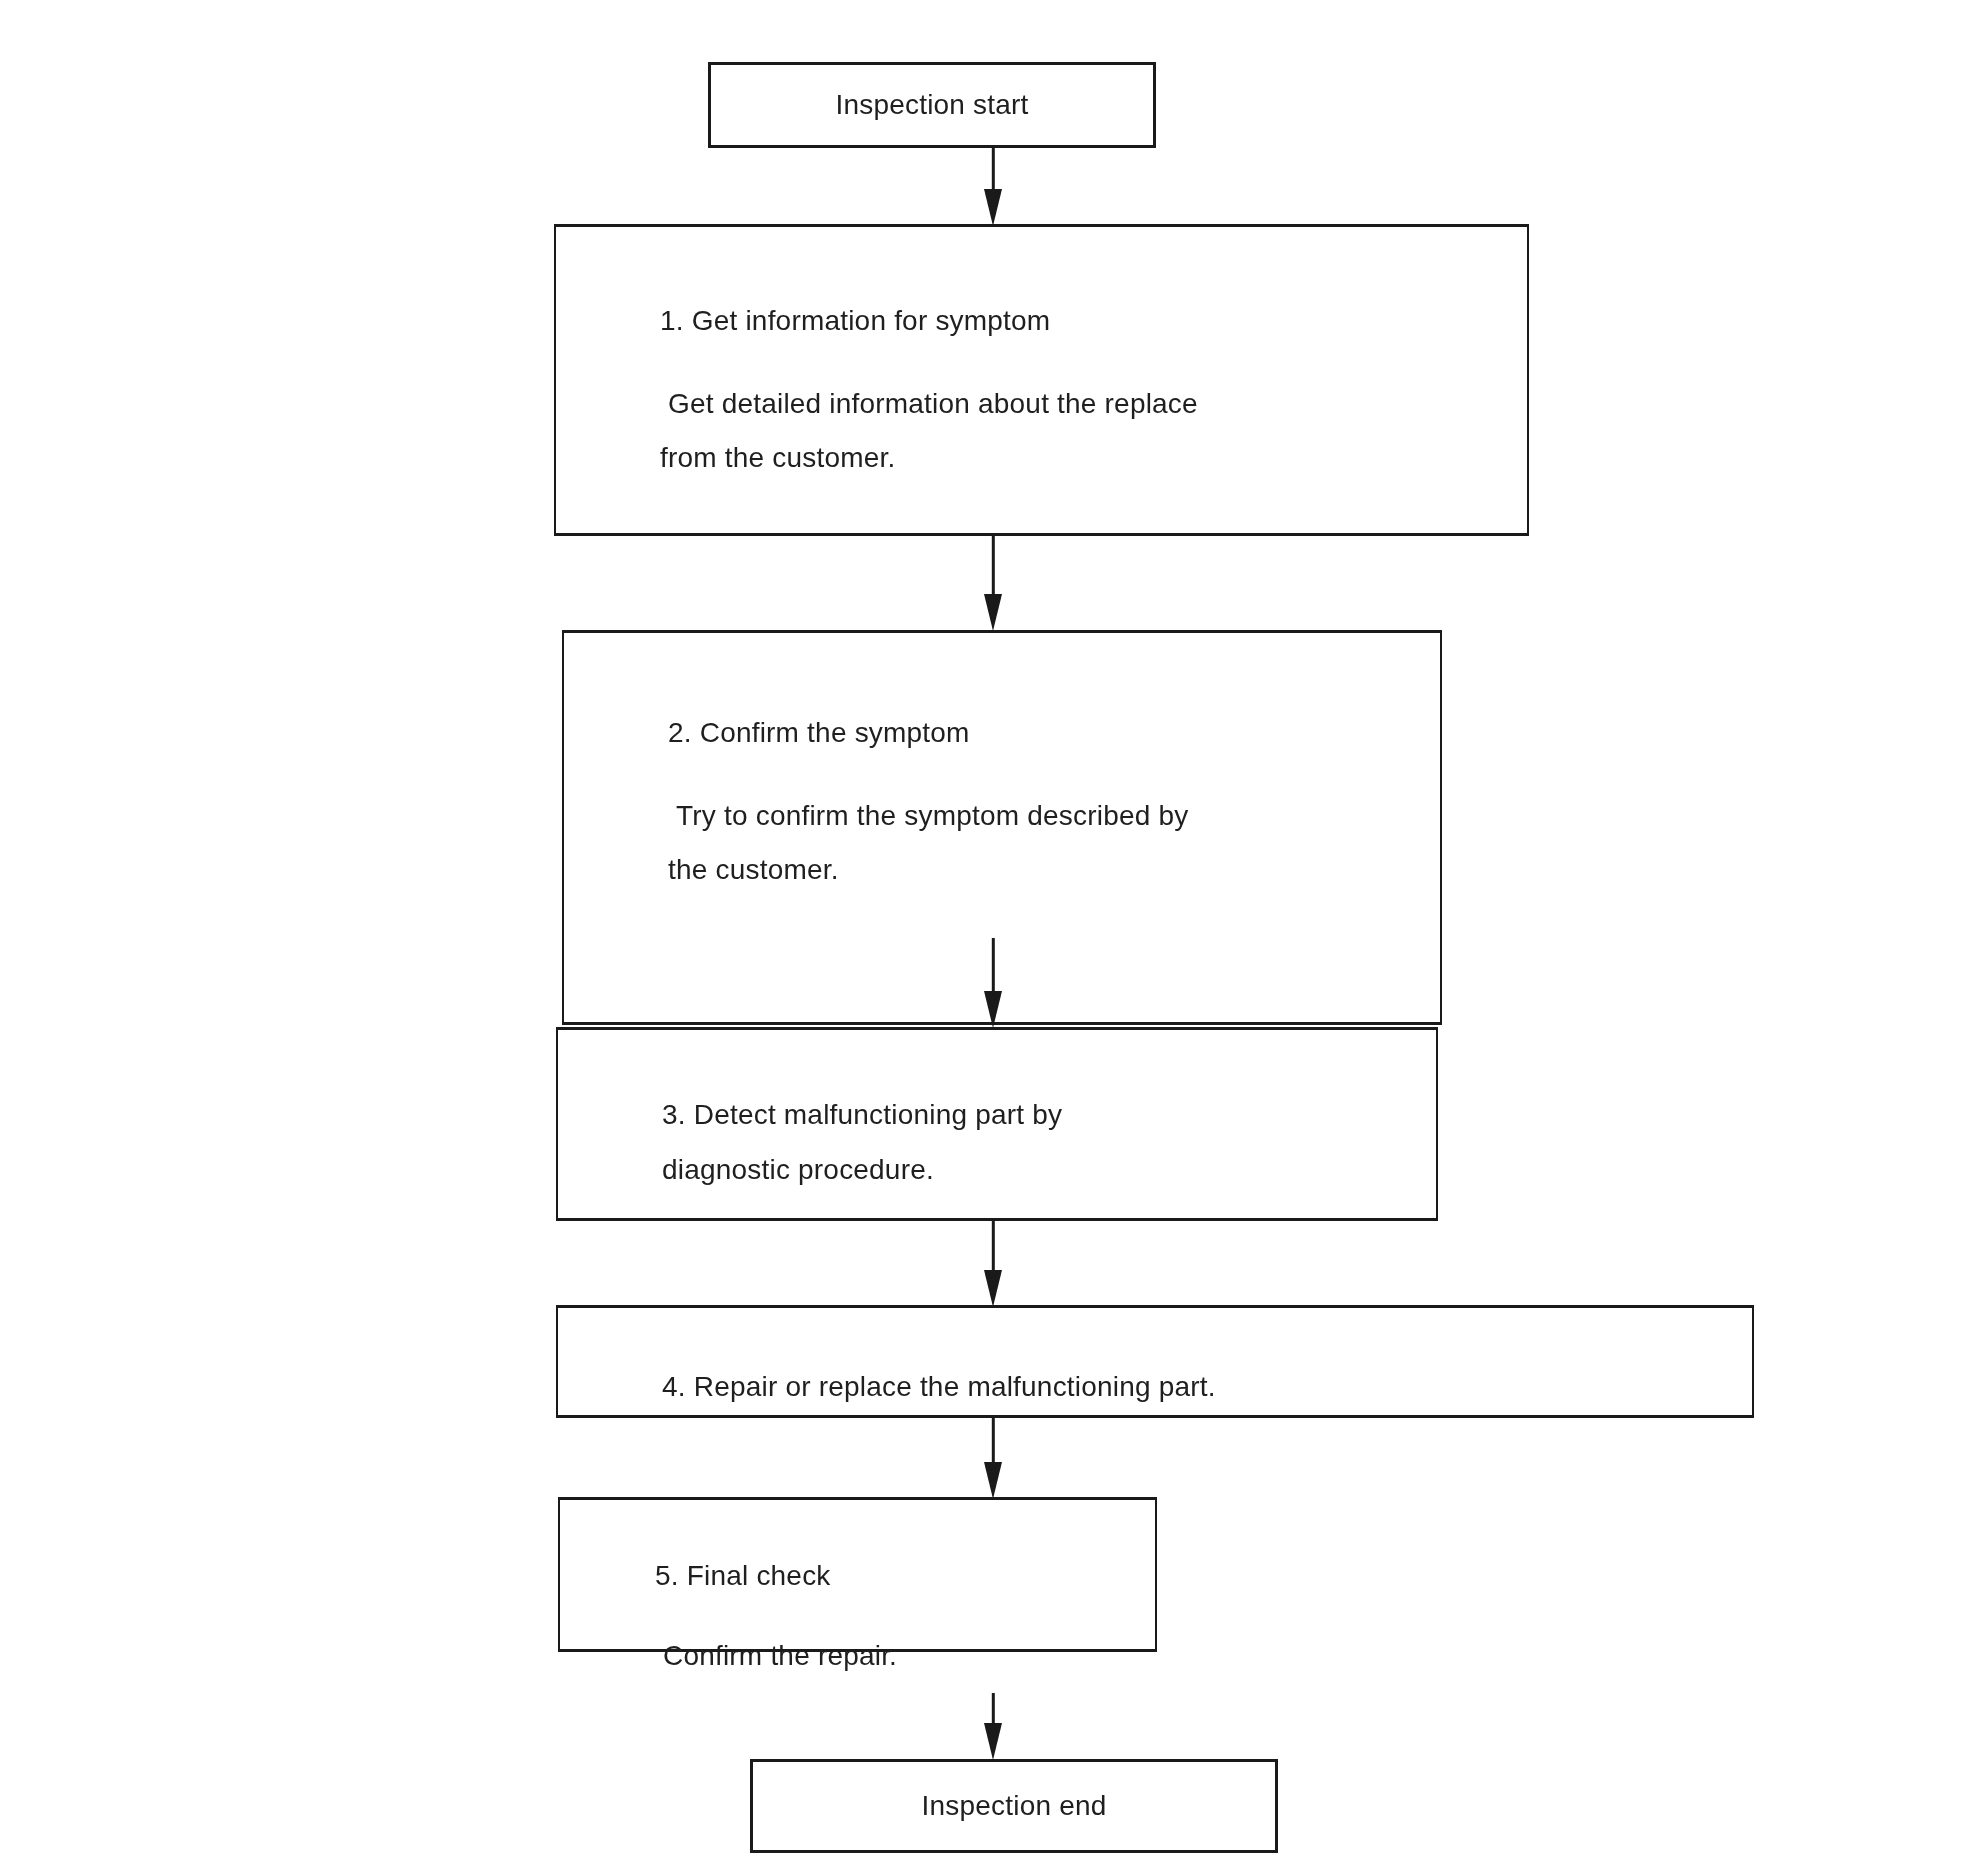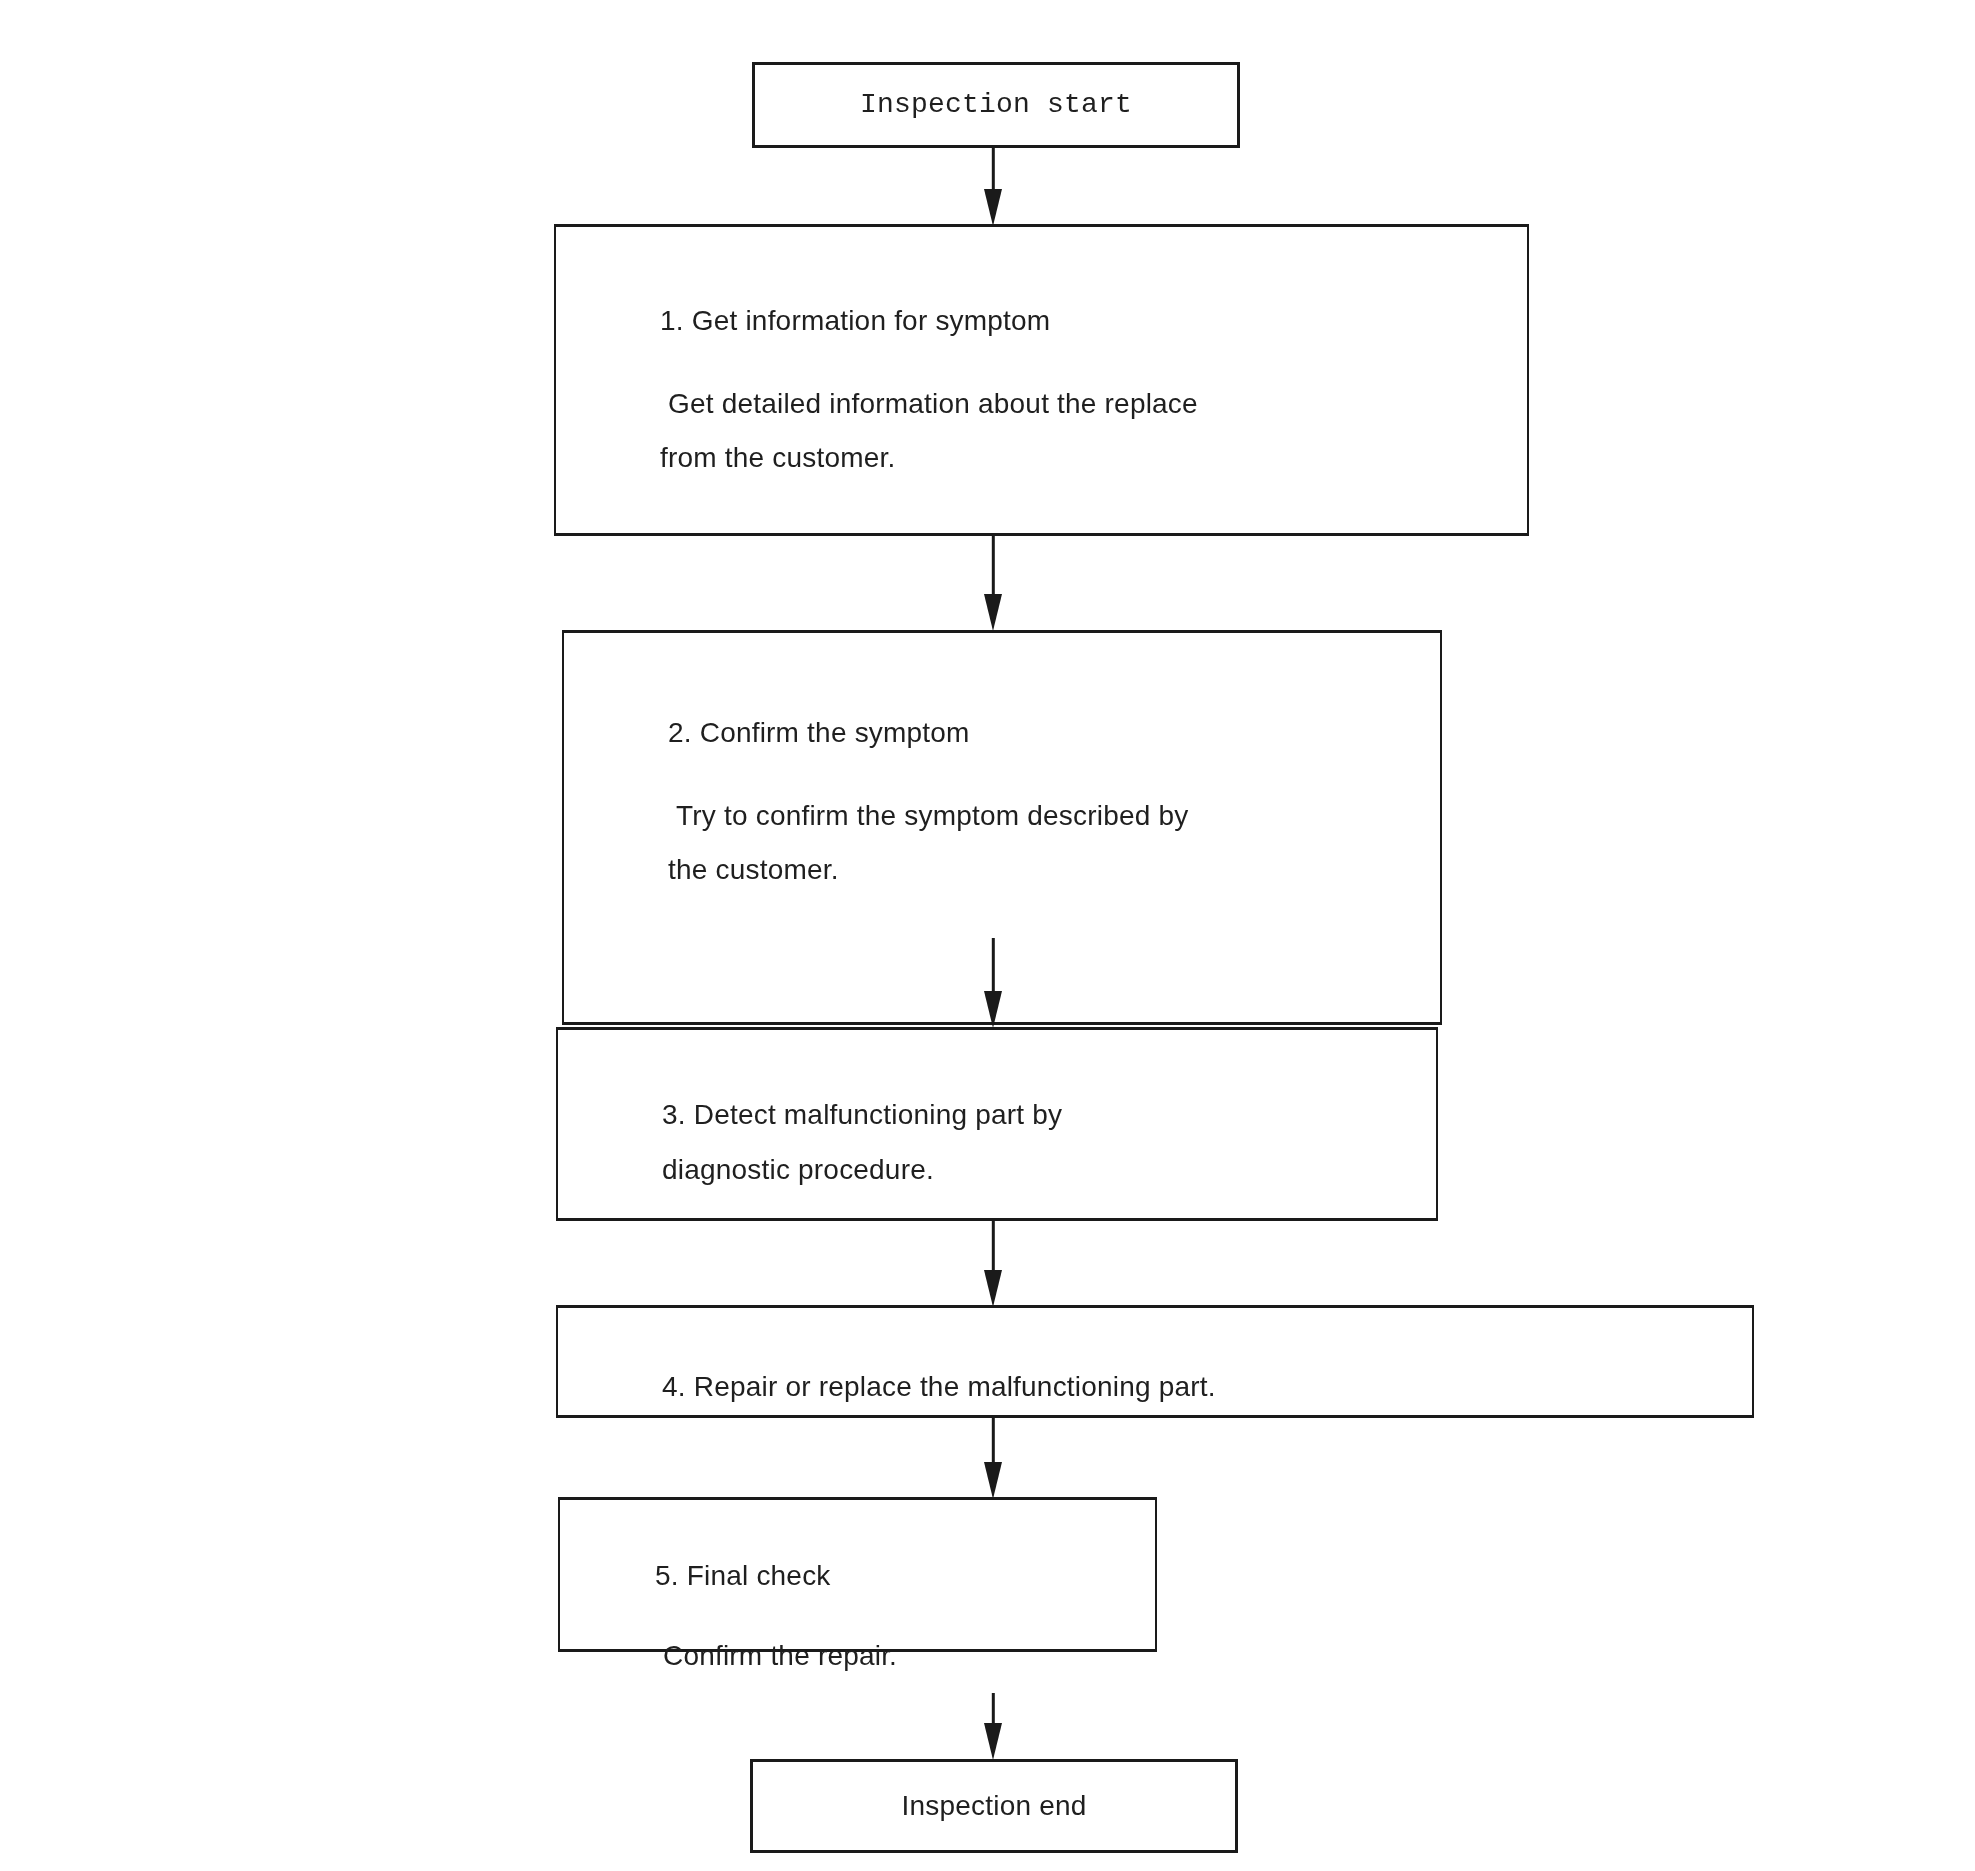"Inspection start" #node-start { font-family: Liberation Mono, monospace -> none; left: 752px -> 708px; width: 488px -> 448px }
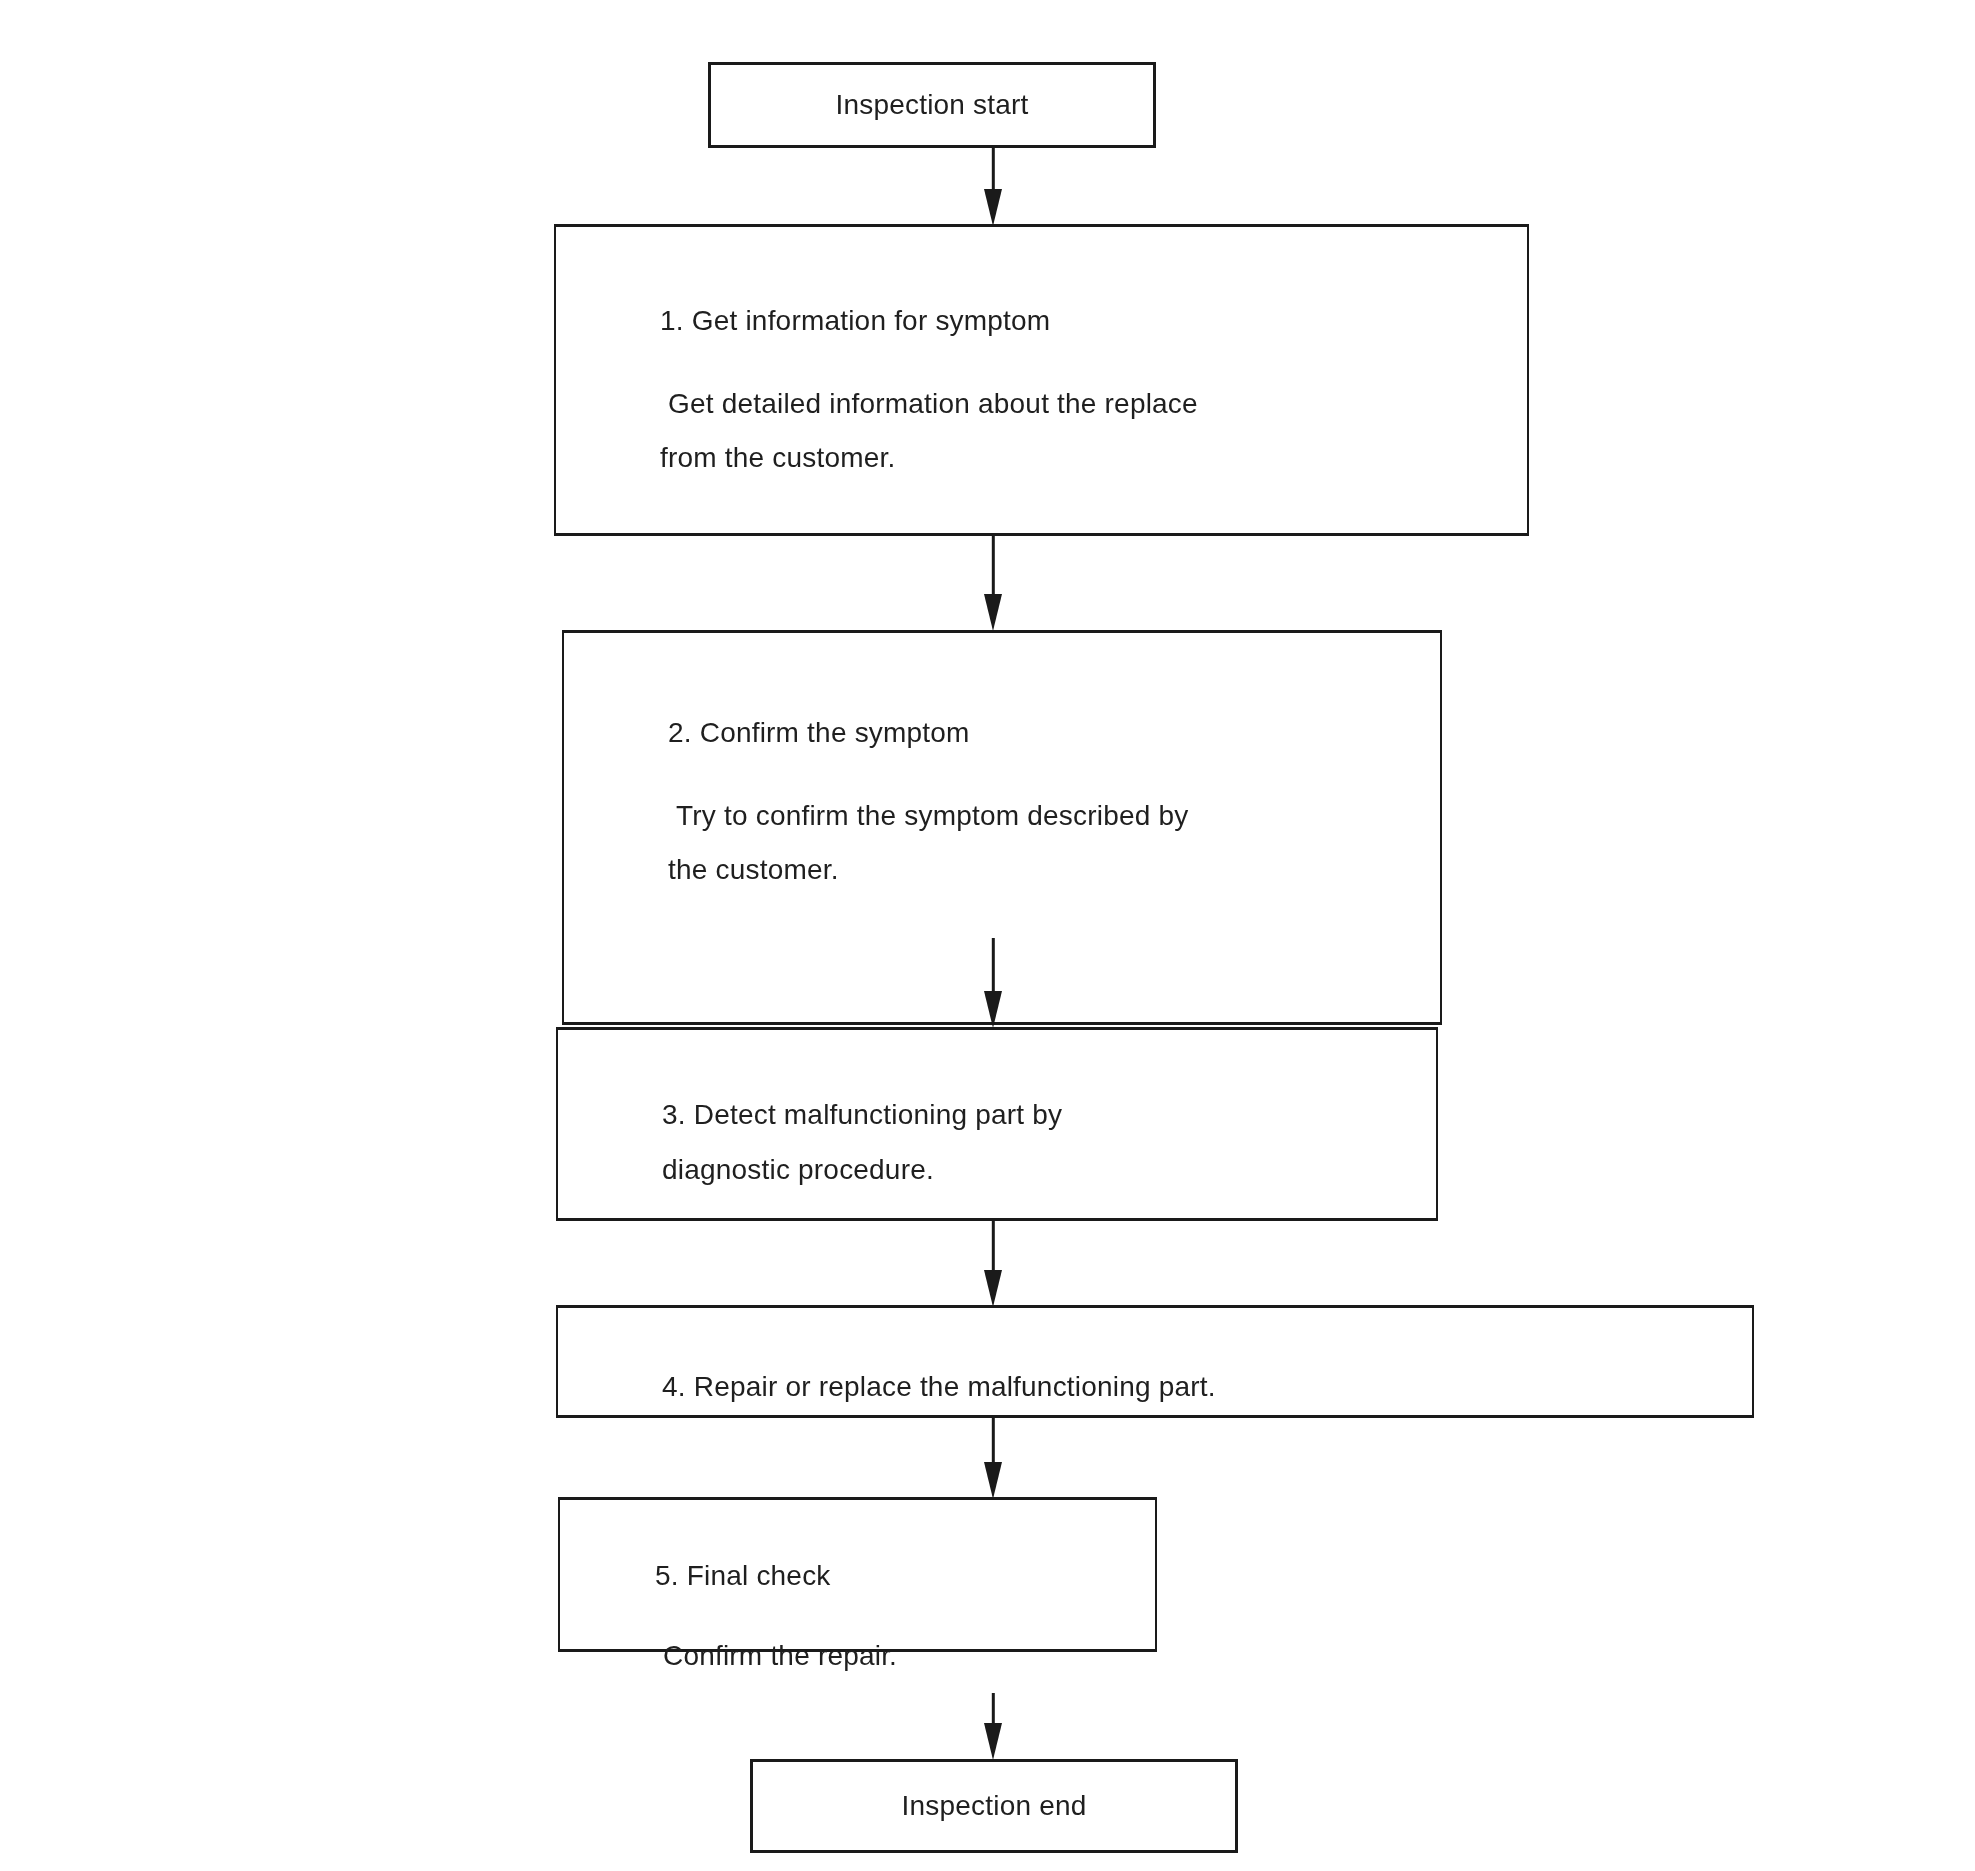"Inspection end" #node-end { width: 488px -> 528px }
